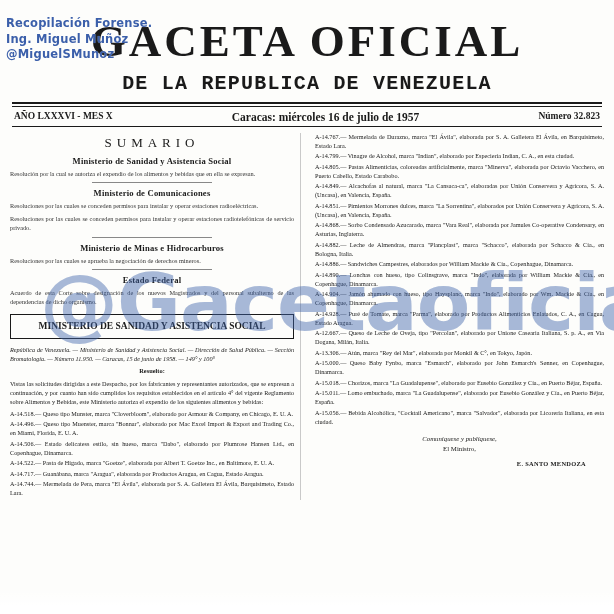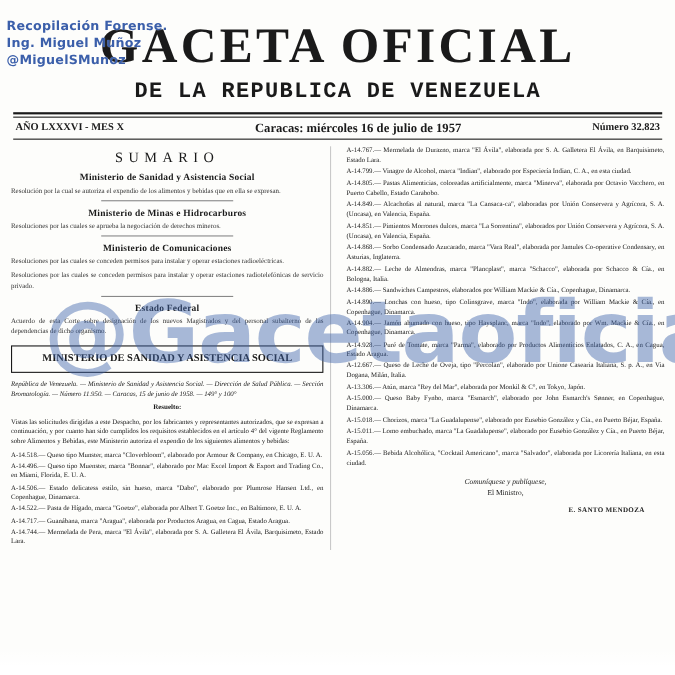"Ministerio de Minas e Hidrocarburos" div { order: before "Ministerio de Comunicaciones" -> after "Ministerio de Comunicaciones" }
